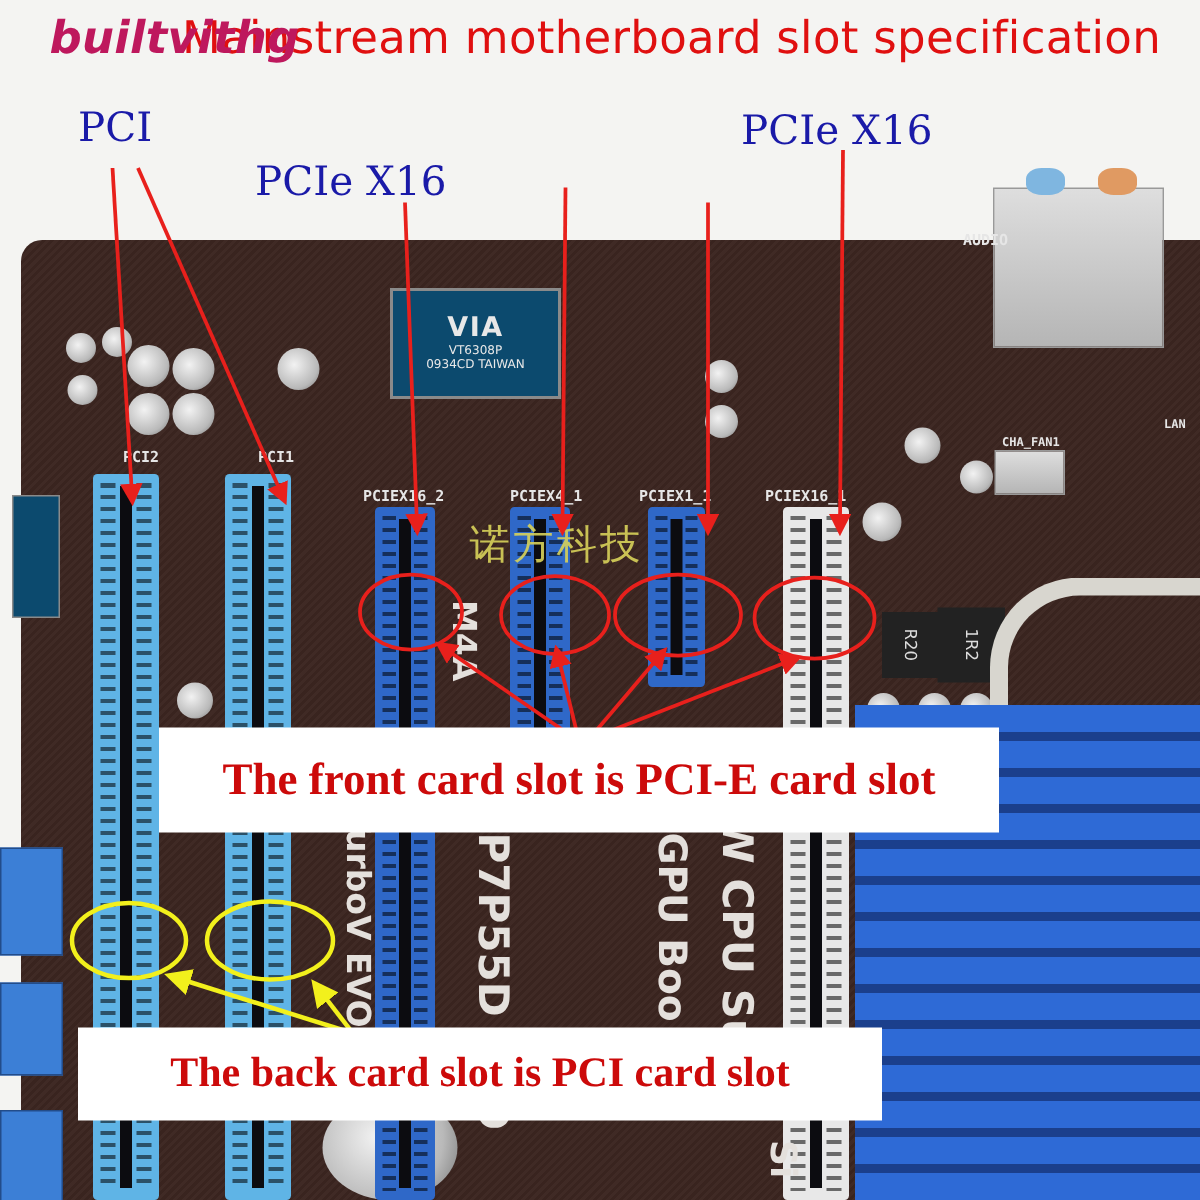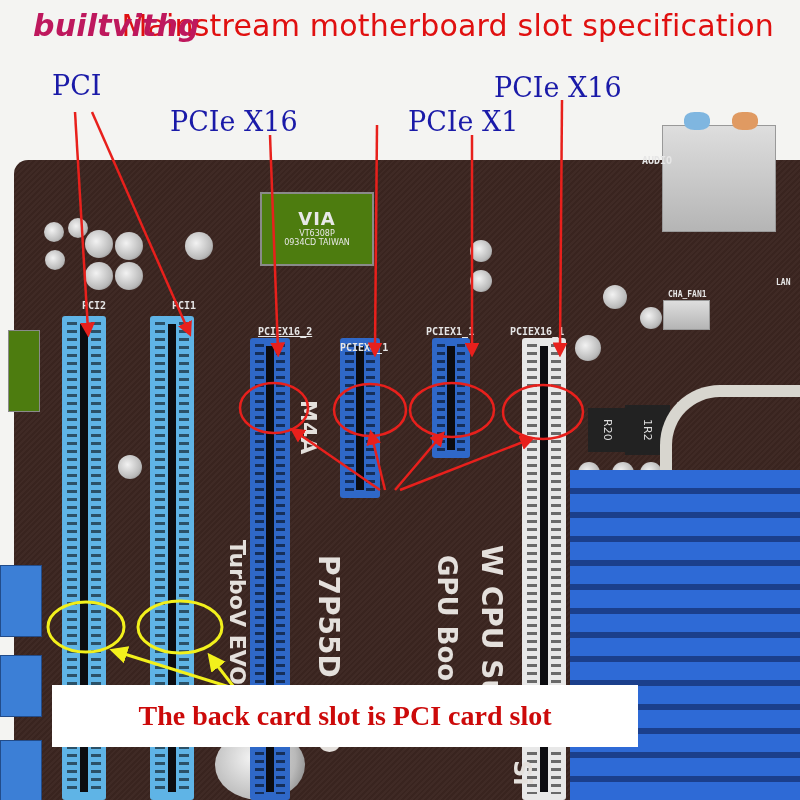"PCIe X1" div.label-blue { html: <div>PCIe X1</div> -> none }
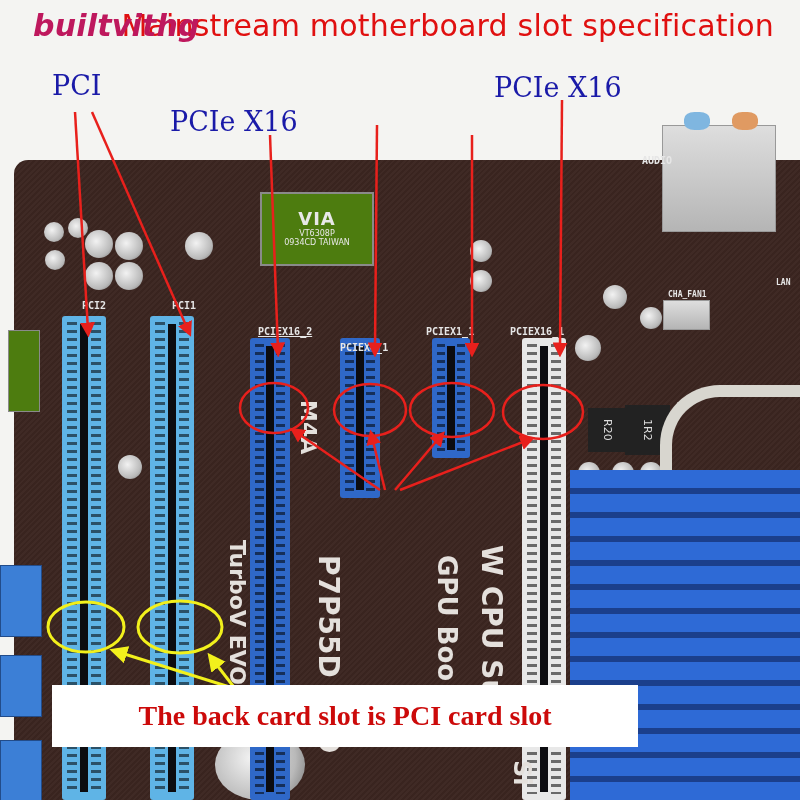"VIA" .chip { background: #4d7c0f -> #0c4a6e }
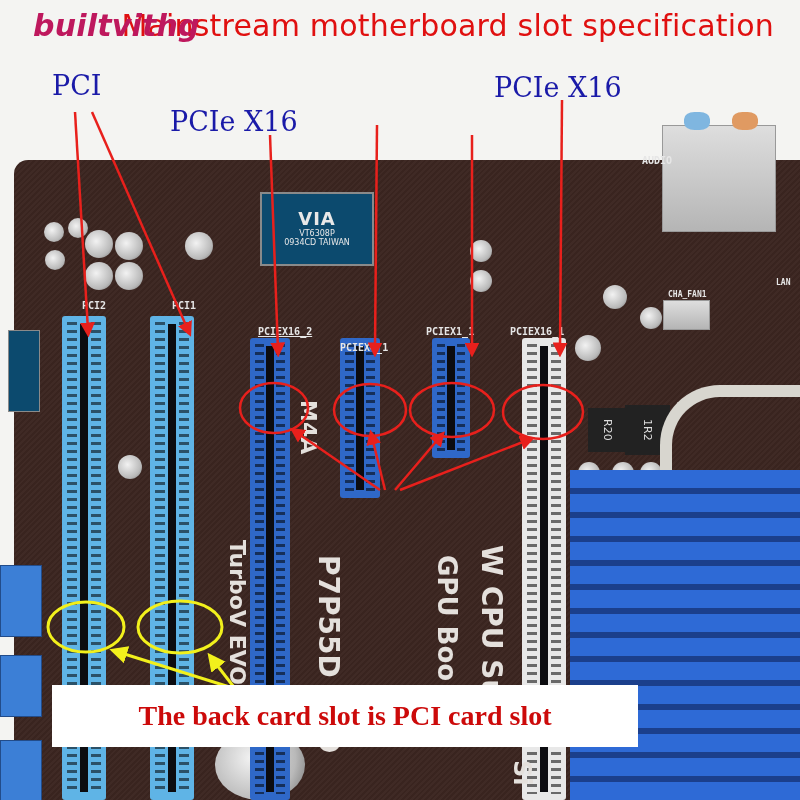"PCIEX16_2" div.slot-label { left: 258px -> 242px; text-decoration: underline -> none }
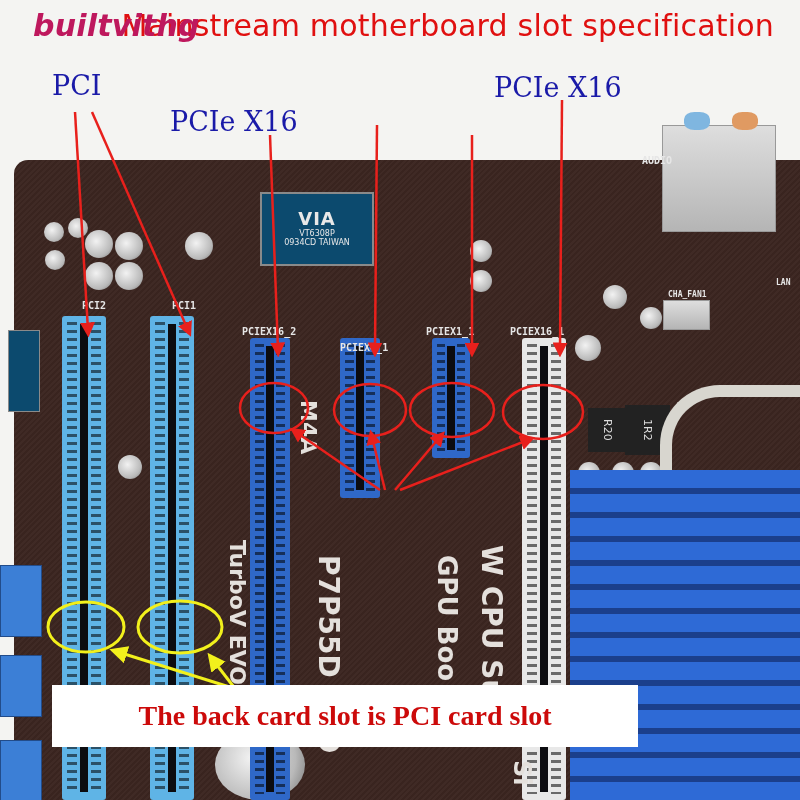"PCIEX4_1" div.slot-label { margin-top: 16px -> none }
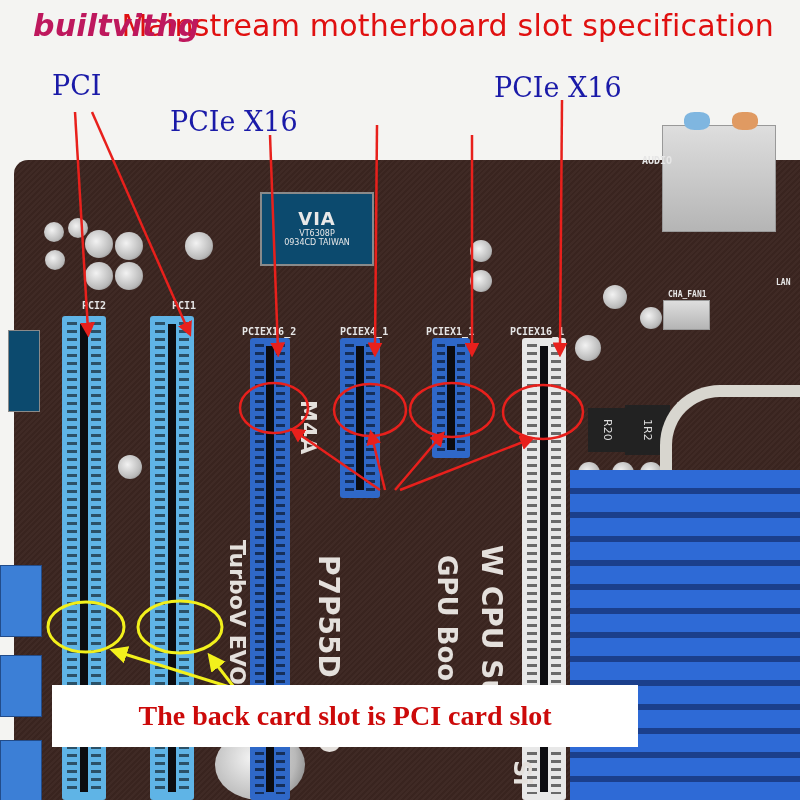"诺方科技" div.watermark { html: none -> <div>诺方科技</div> }
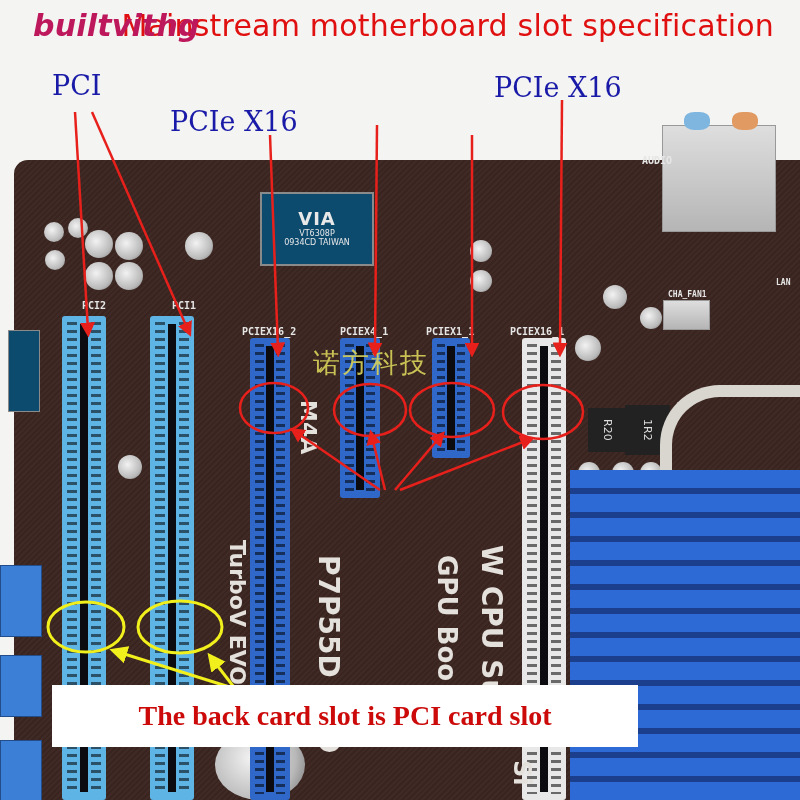"The front card slot is" div.banner { html: none -> <div> <span>The front card slot is PCI-E card slot</span> </div> }
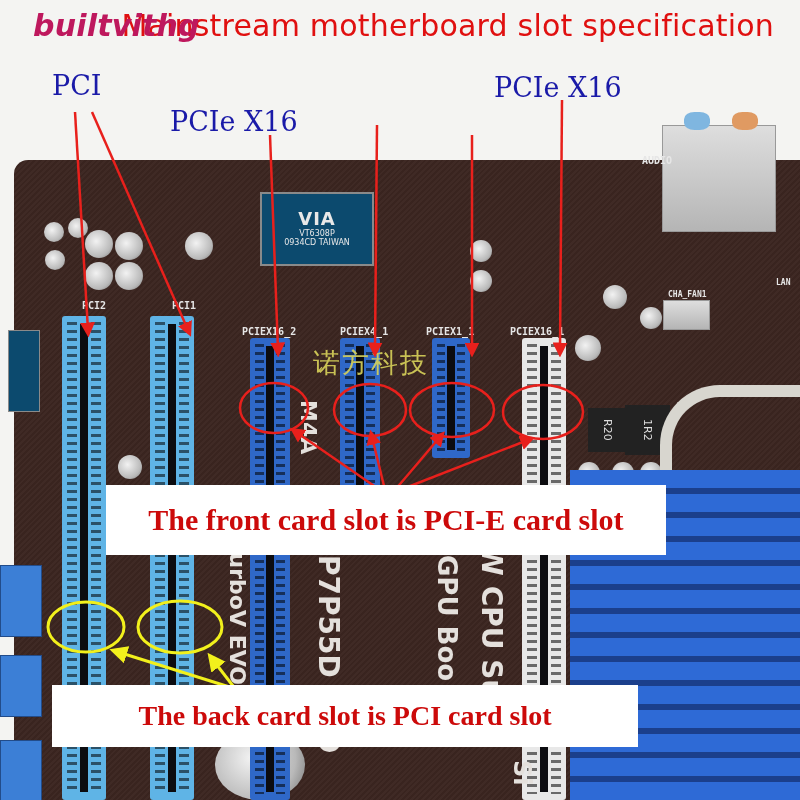"The back card slot is" div.banner { width: 586px -> 536px }
